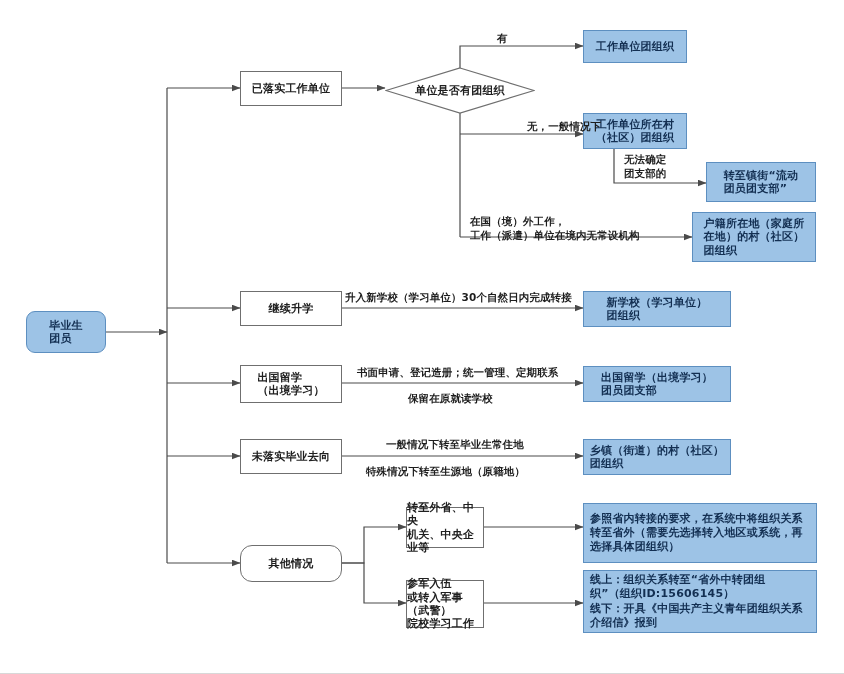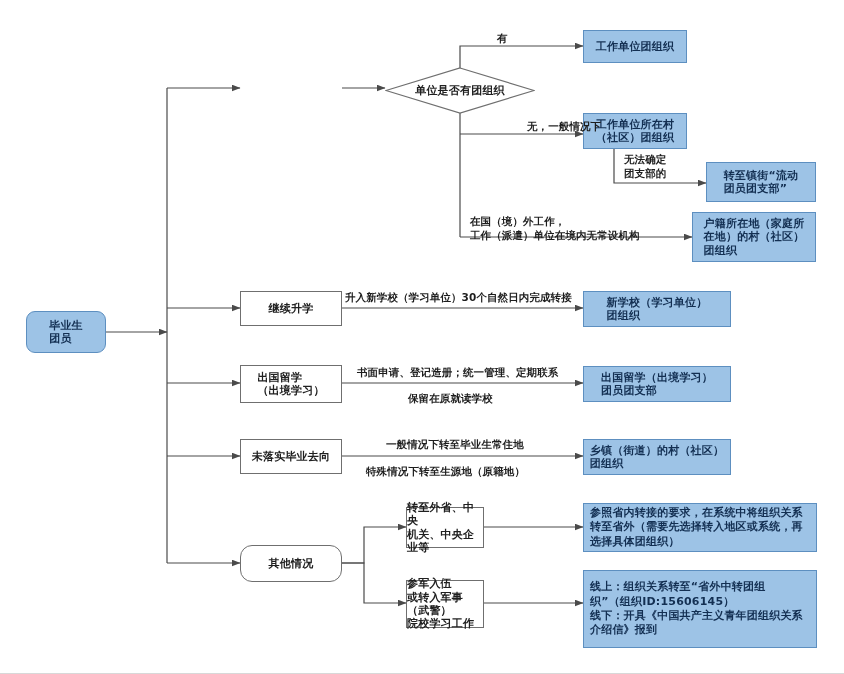"已落实工作单位" div.node { html: none -> <div> <span>已落实工作单位</span> </div> }
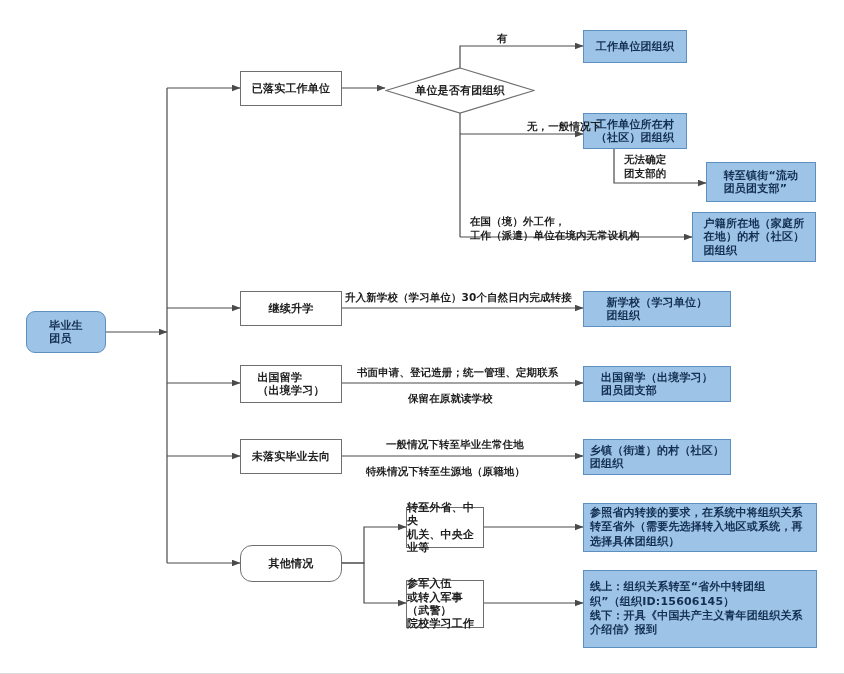"参照省内转接的要求，在系统中将组织关系" div.node { height: 49px -> 60px }
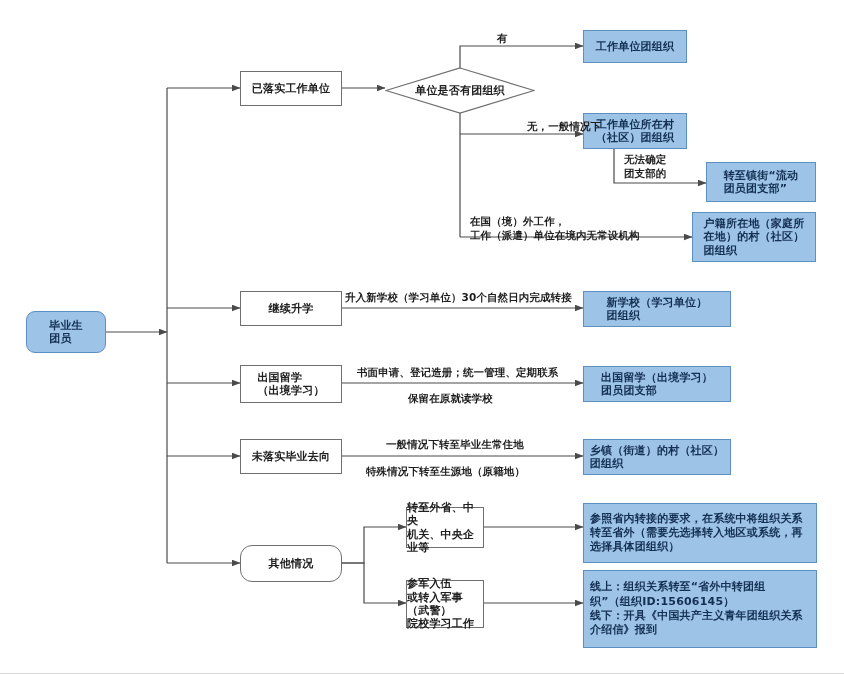"线上：组织关系转至“省外中转团组" div.node { height: 78px -> 63px }
